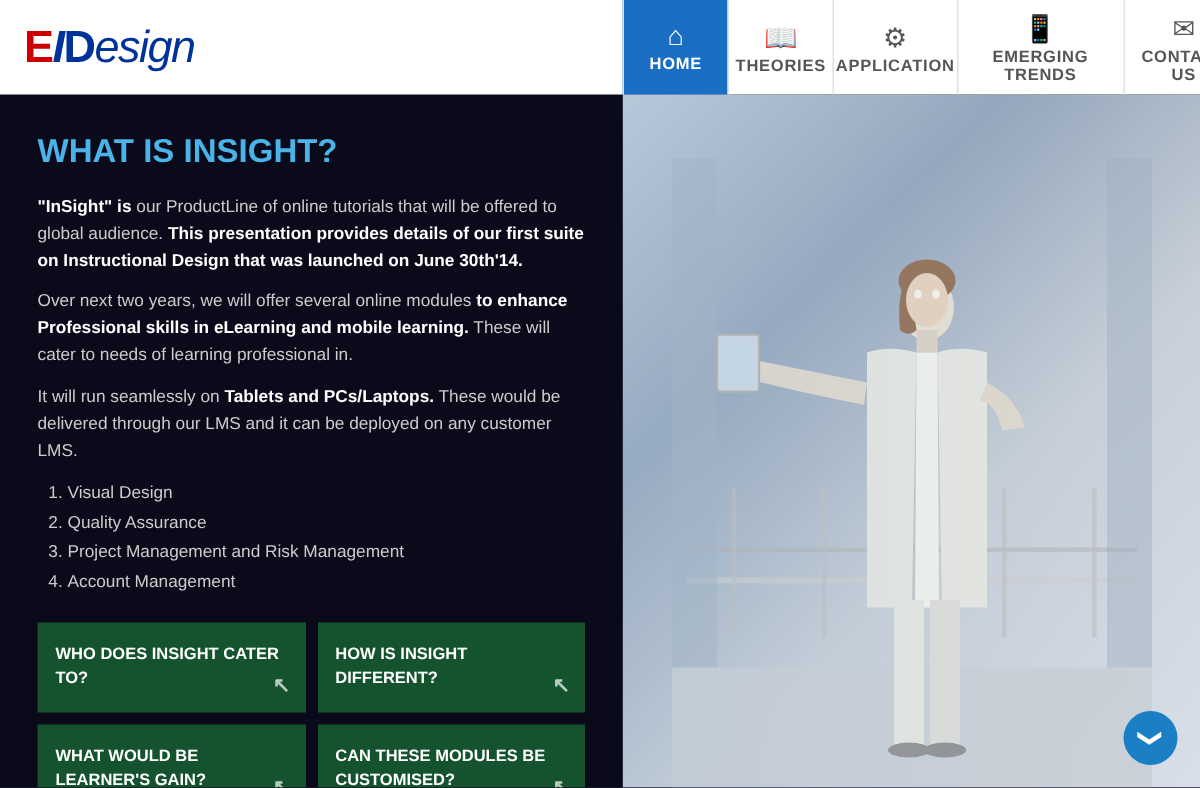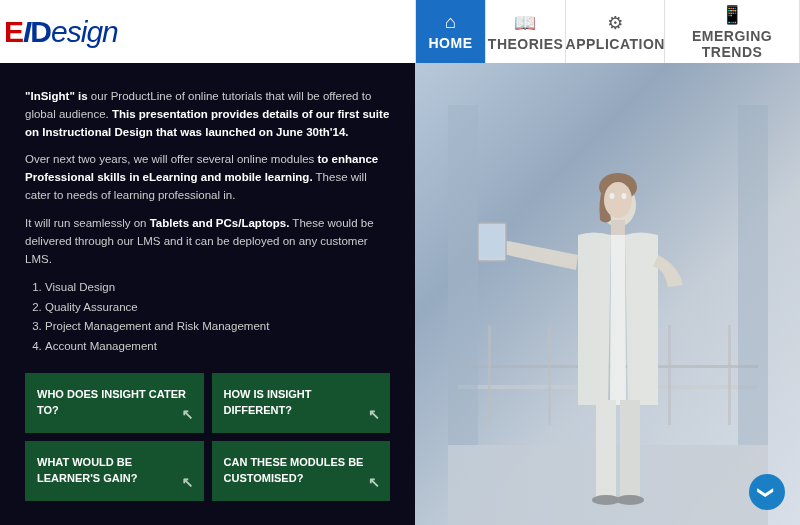"EIDesign" .logo-area { padding-left: 4px -> 16px }
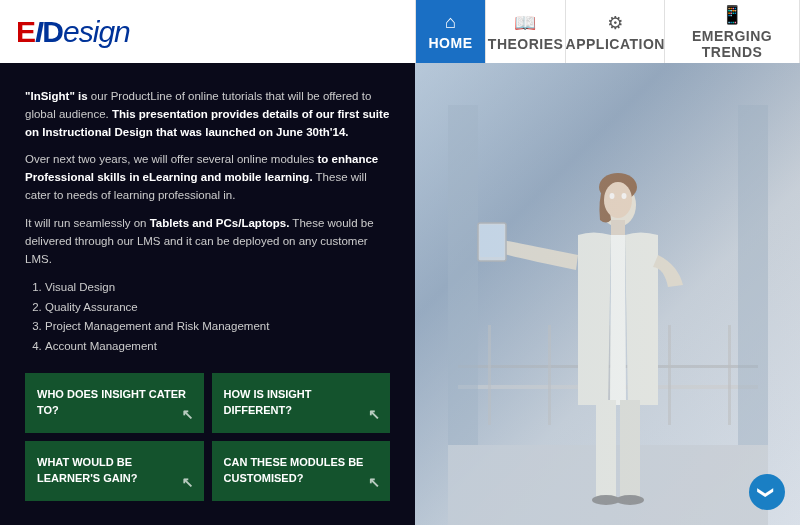"HOME" .nav-label { font-size: 14px -> 11px }
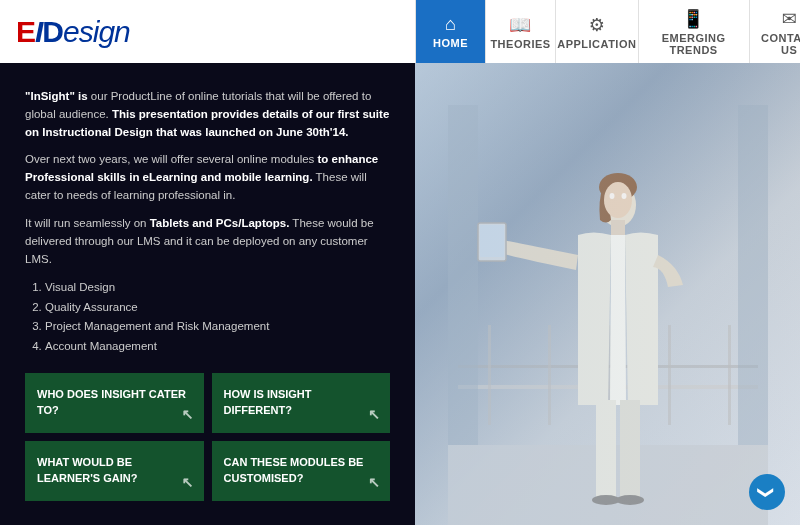"WHAT IS INSIGHT?" h2.section-title { html: none -> <h2>WHAT IS INSIGHT?</h2> }
